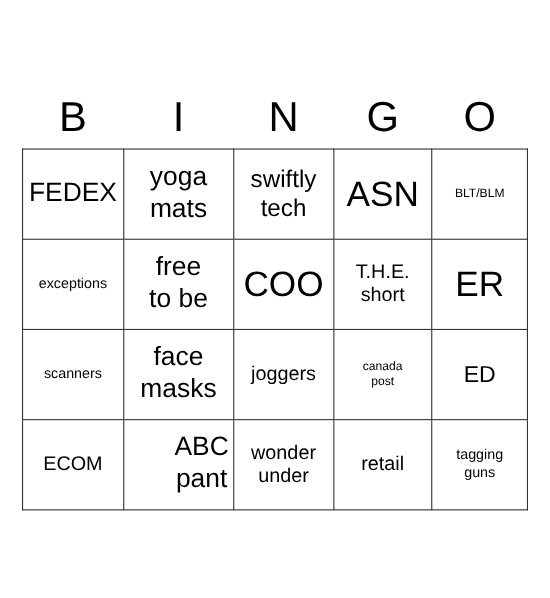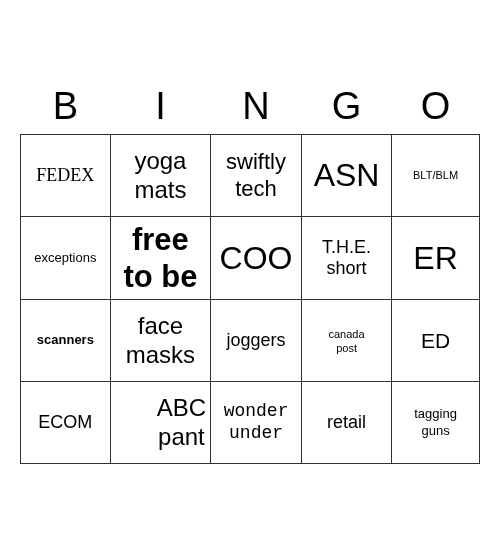"FEDEX" td { font-family: Liberation Serif, serif -> none; font-size: 18px -> 24px }
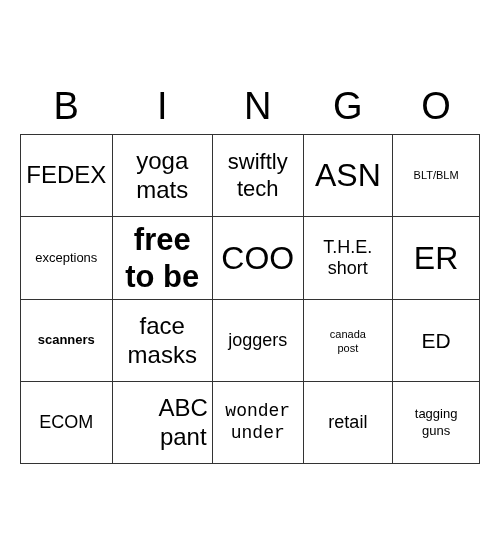"free" td { font-size: 31px -> 24px; font-weight: bold -> normal }
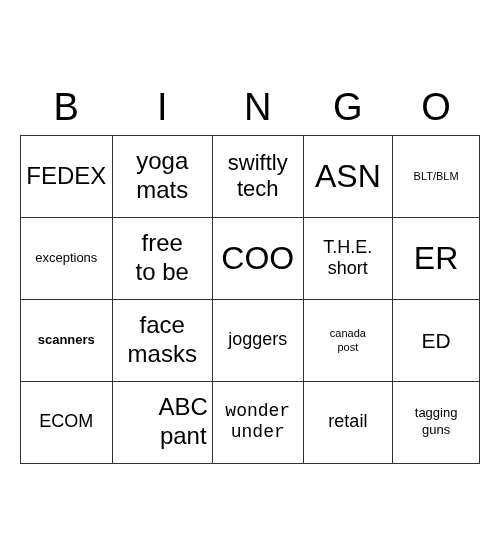"scanners" td { font-weight: bold -> normal }
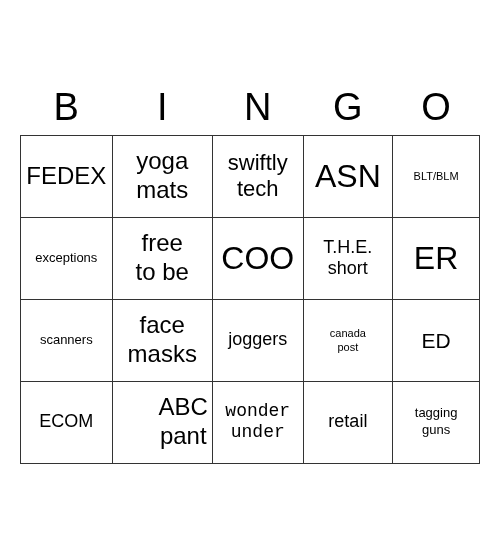"wonder" td { font-family: Liberation Mono, monospace -> none }
